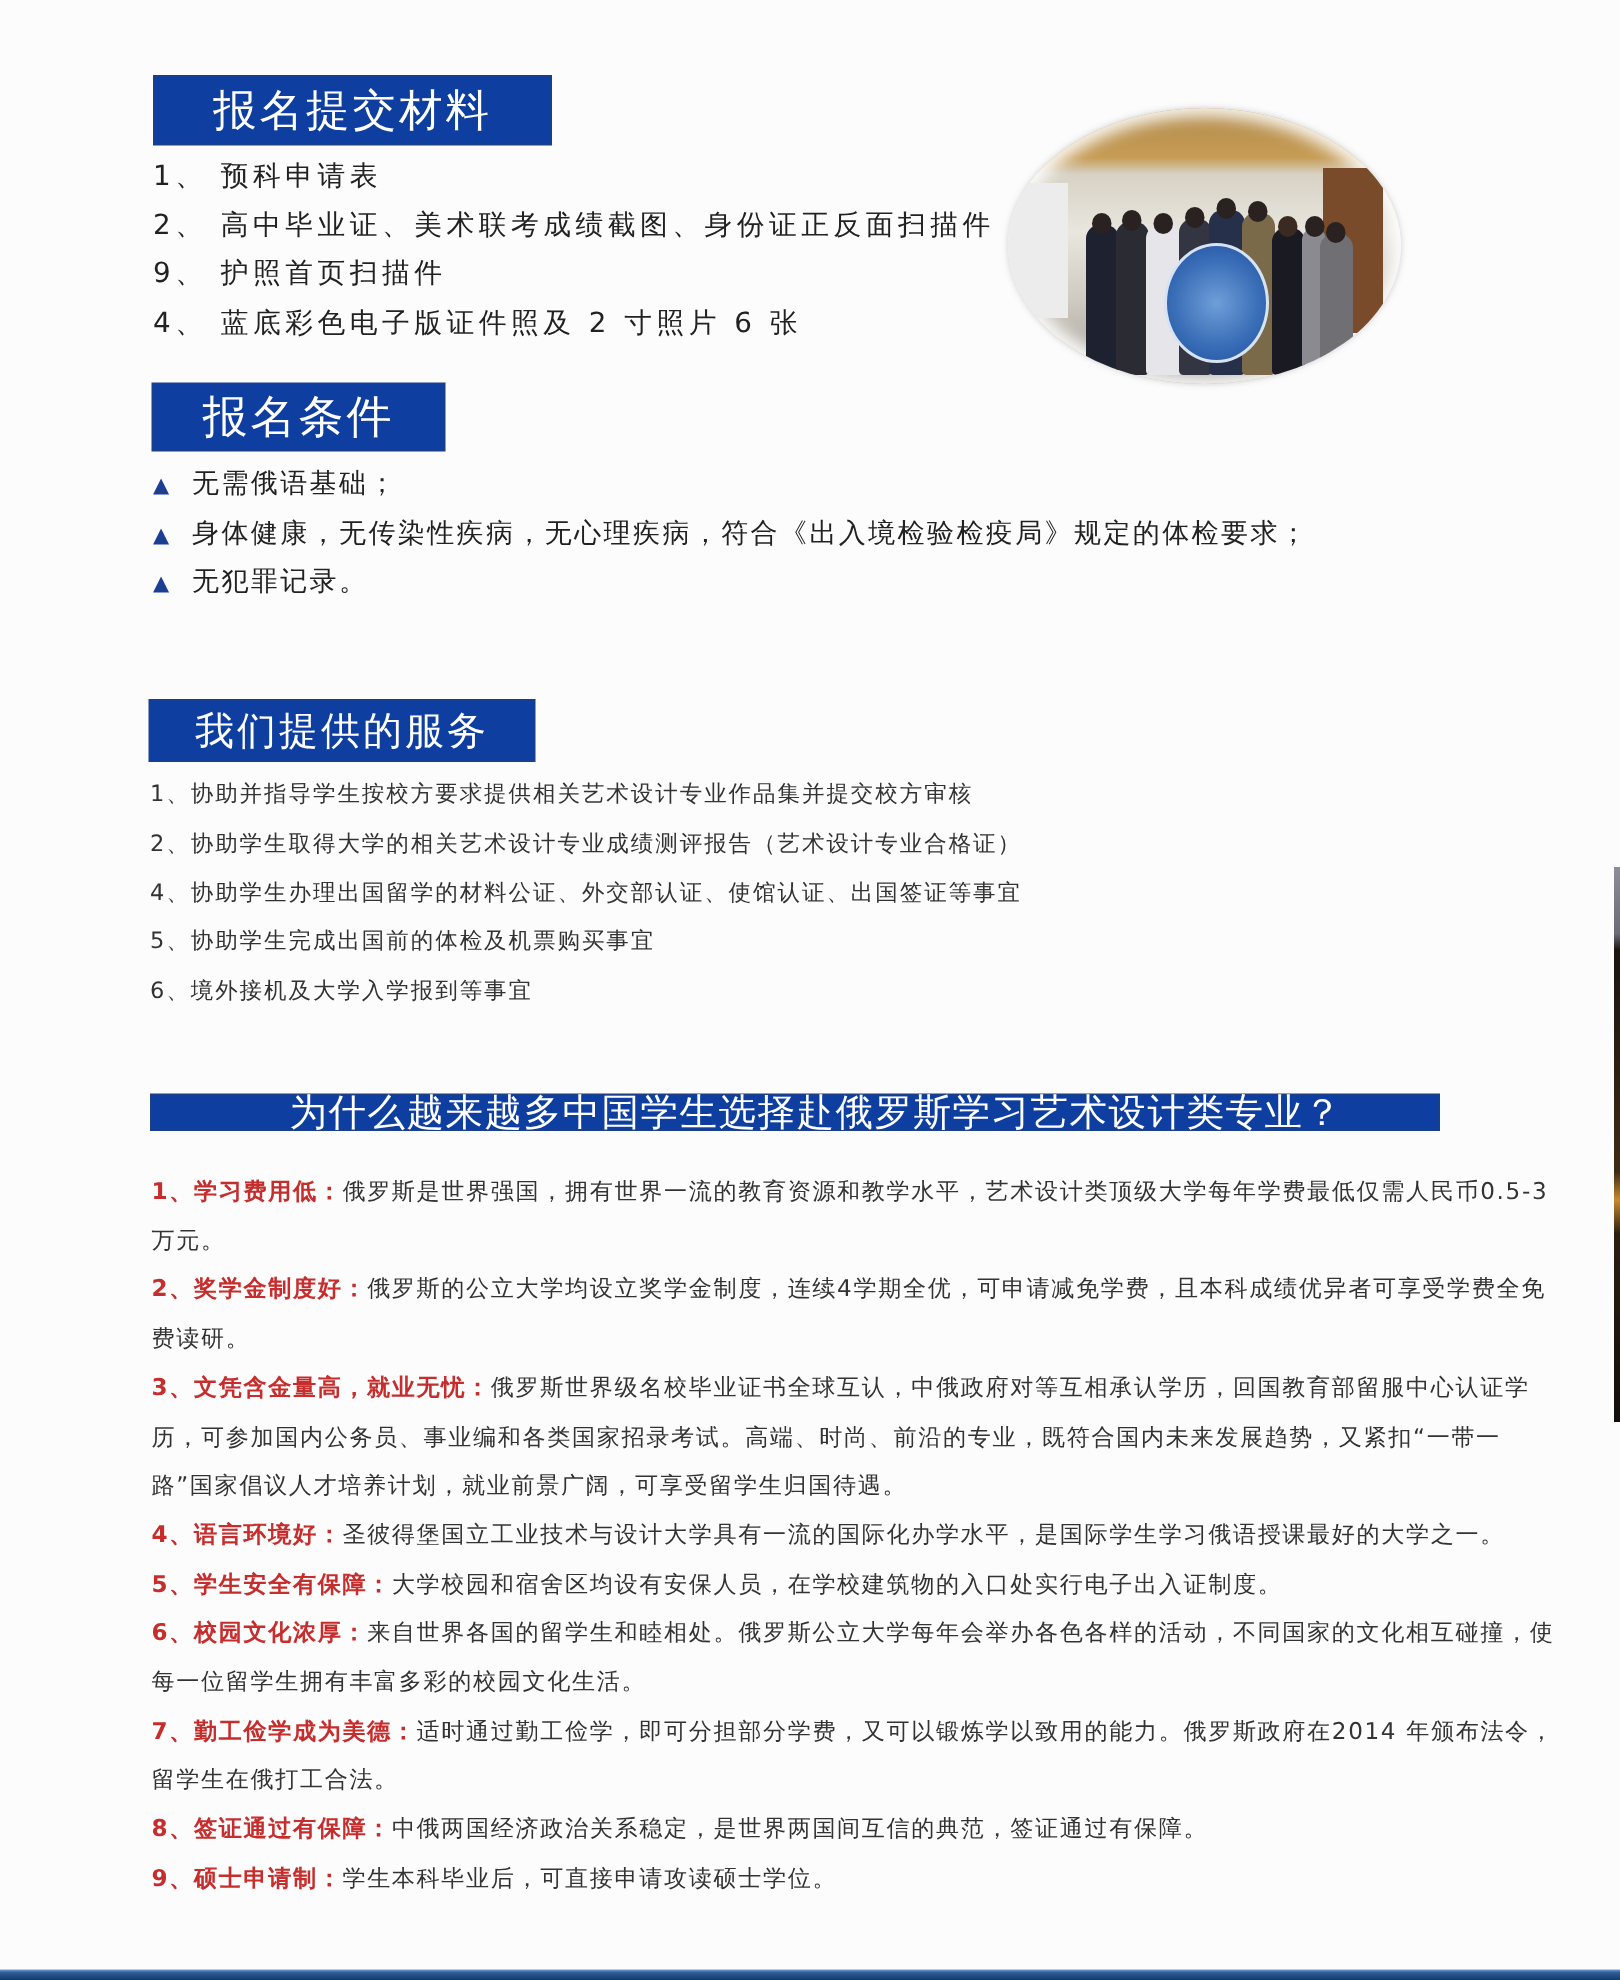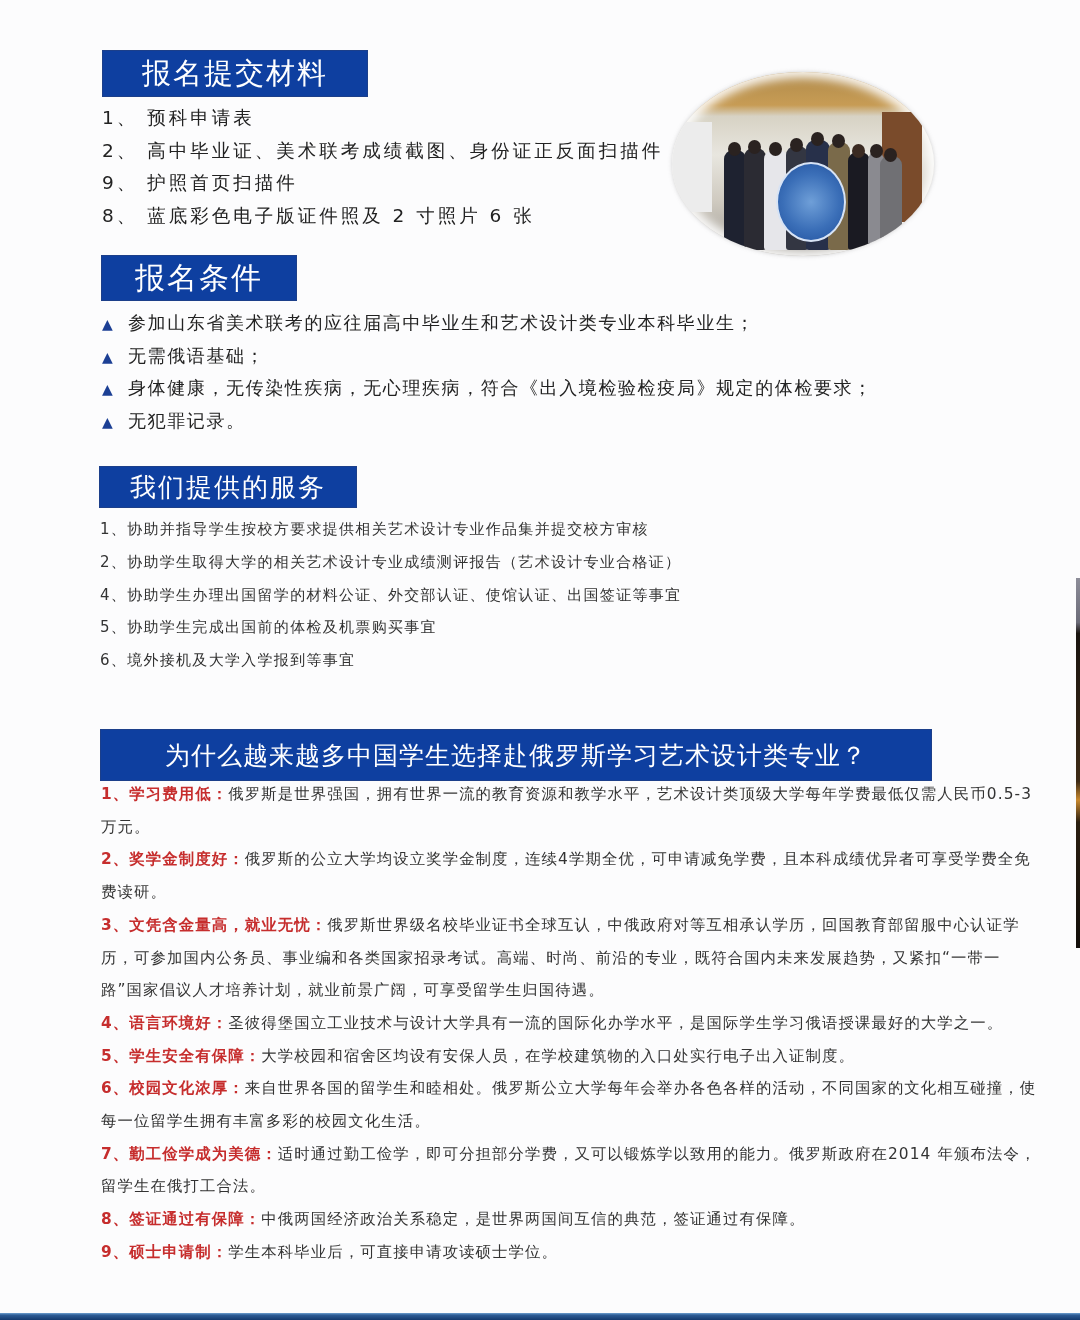"8、 蓝底彩色电子版证件照及 2 寸照片 6" li { text: 8 -> 4 }
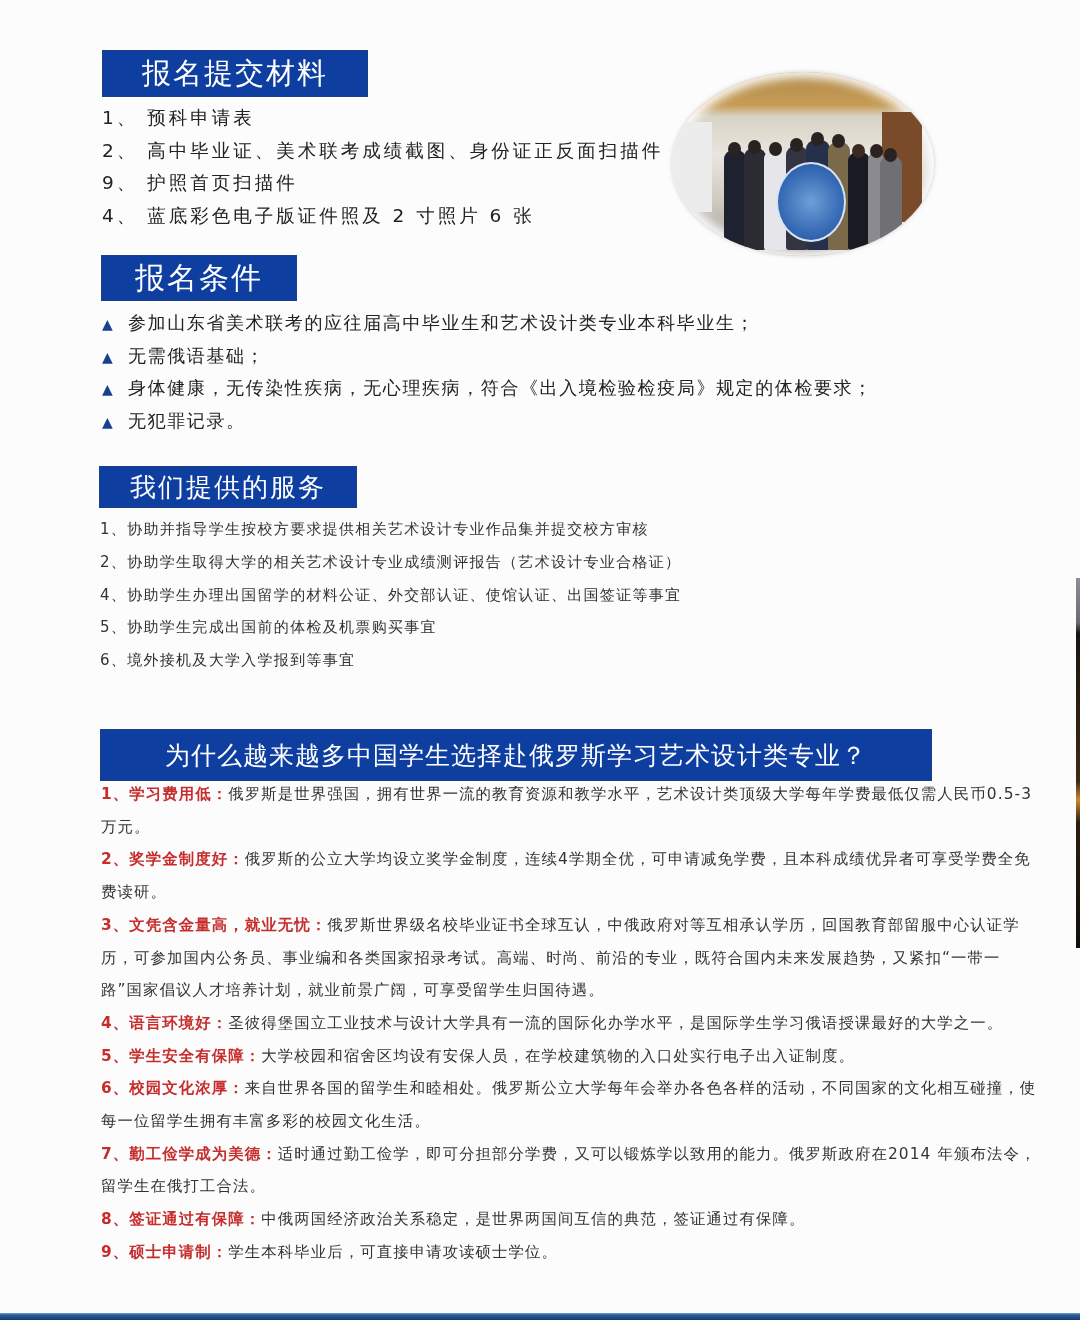"▲ 参加山东省美术联考的应往届高中毕业生和艺术设计类专业本科毕业生；" li { html: <li> <span>▲</span><span>参加山东省美术联考的应往届高中毕业生和艺术设计类专业本科毕业生；</span> </li> -> none }
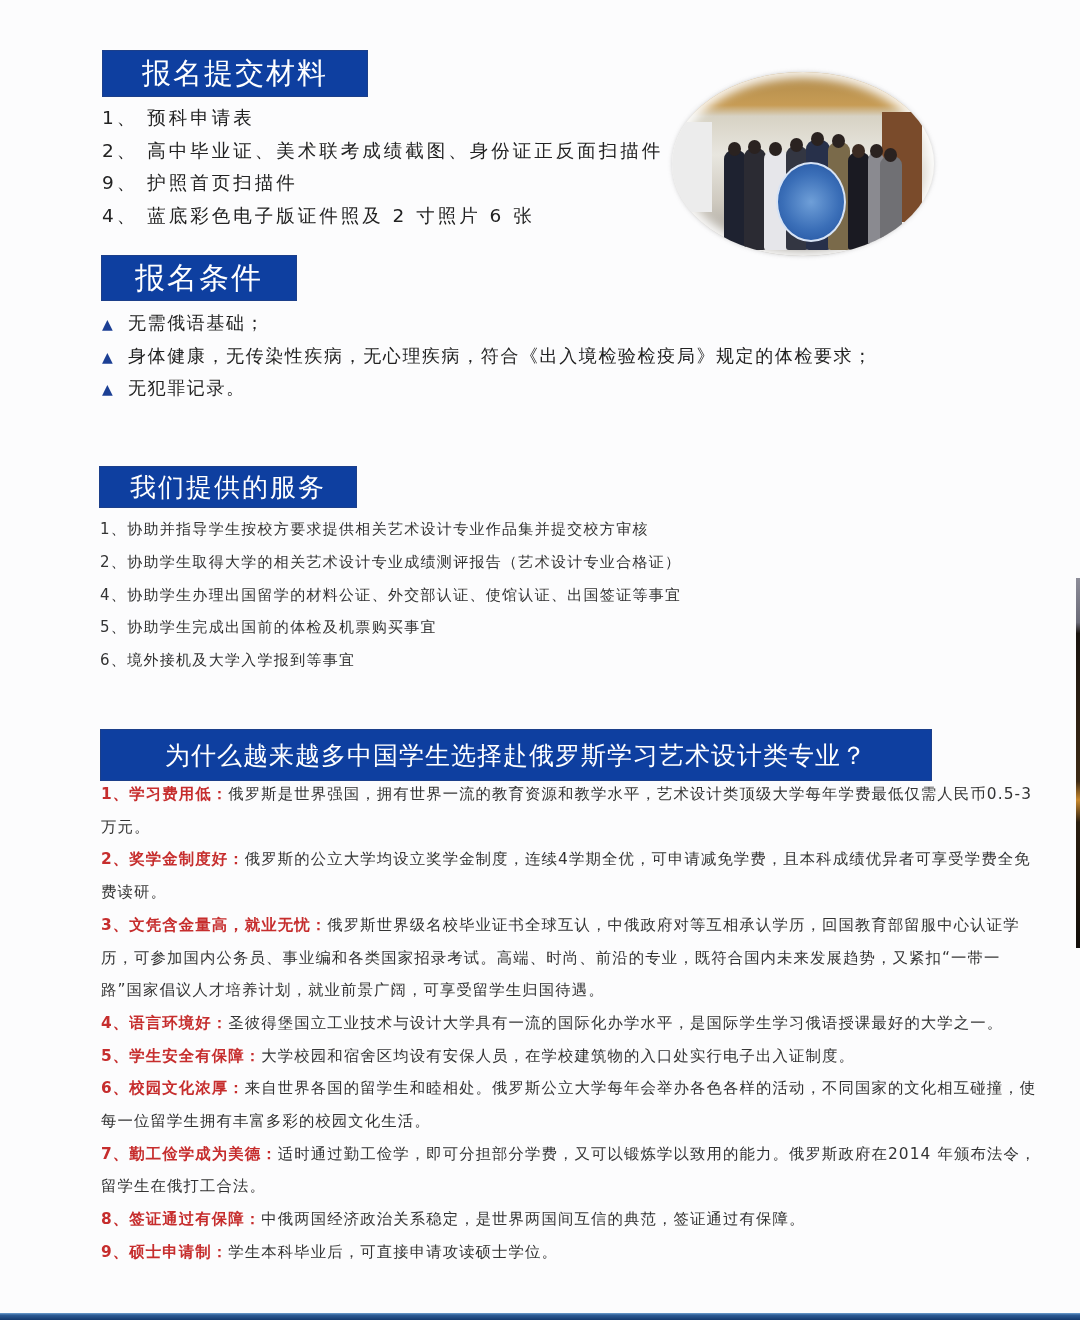"为什么越来越多中国学生选择赴俄罗斯学习艺术设计类专业？" div.section-header { height: 50px -> 23px; padding-left: none -> 28px }
